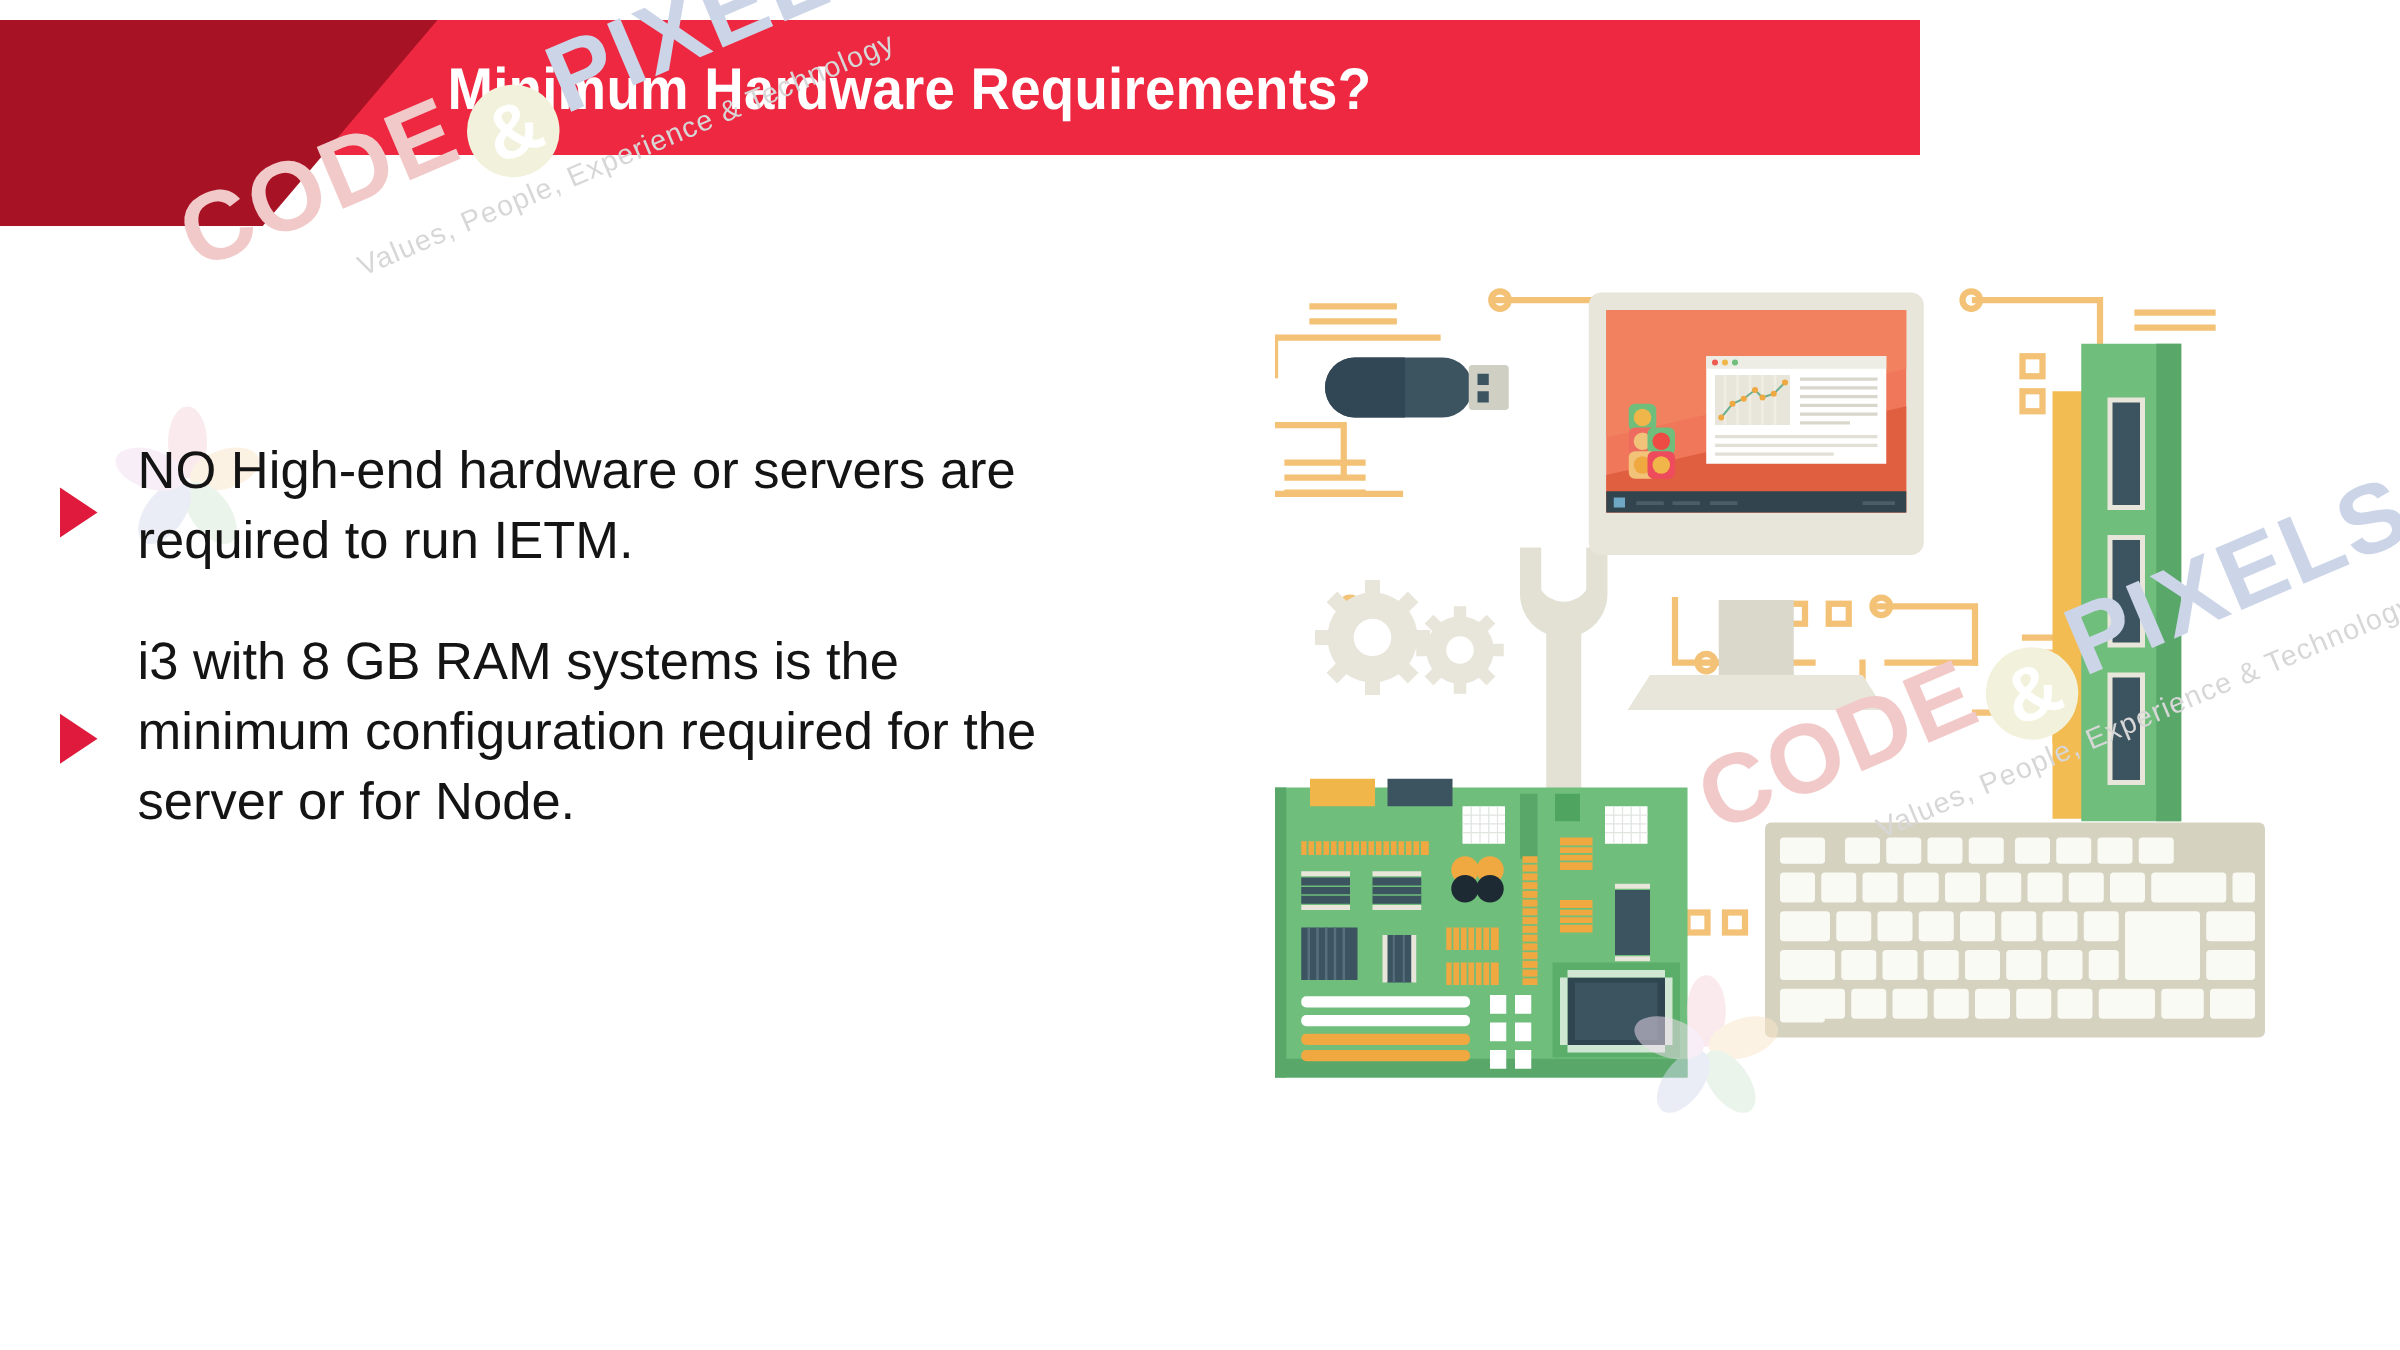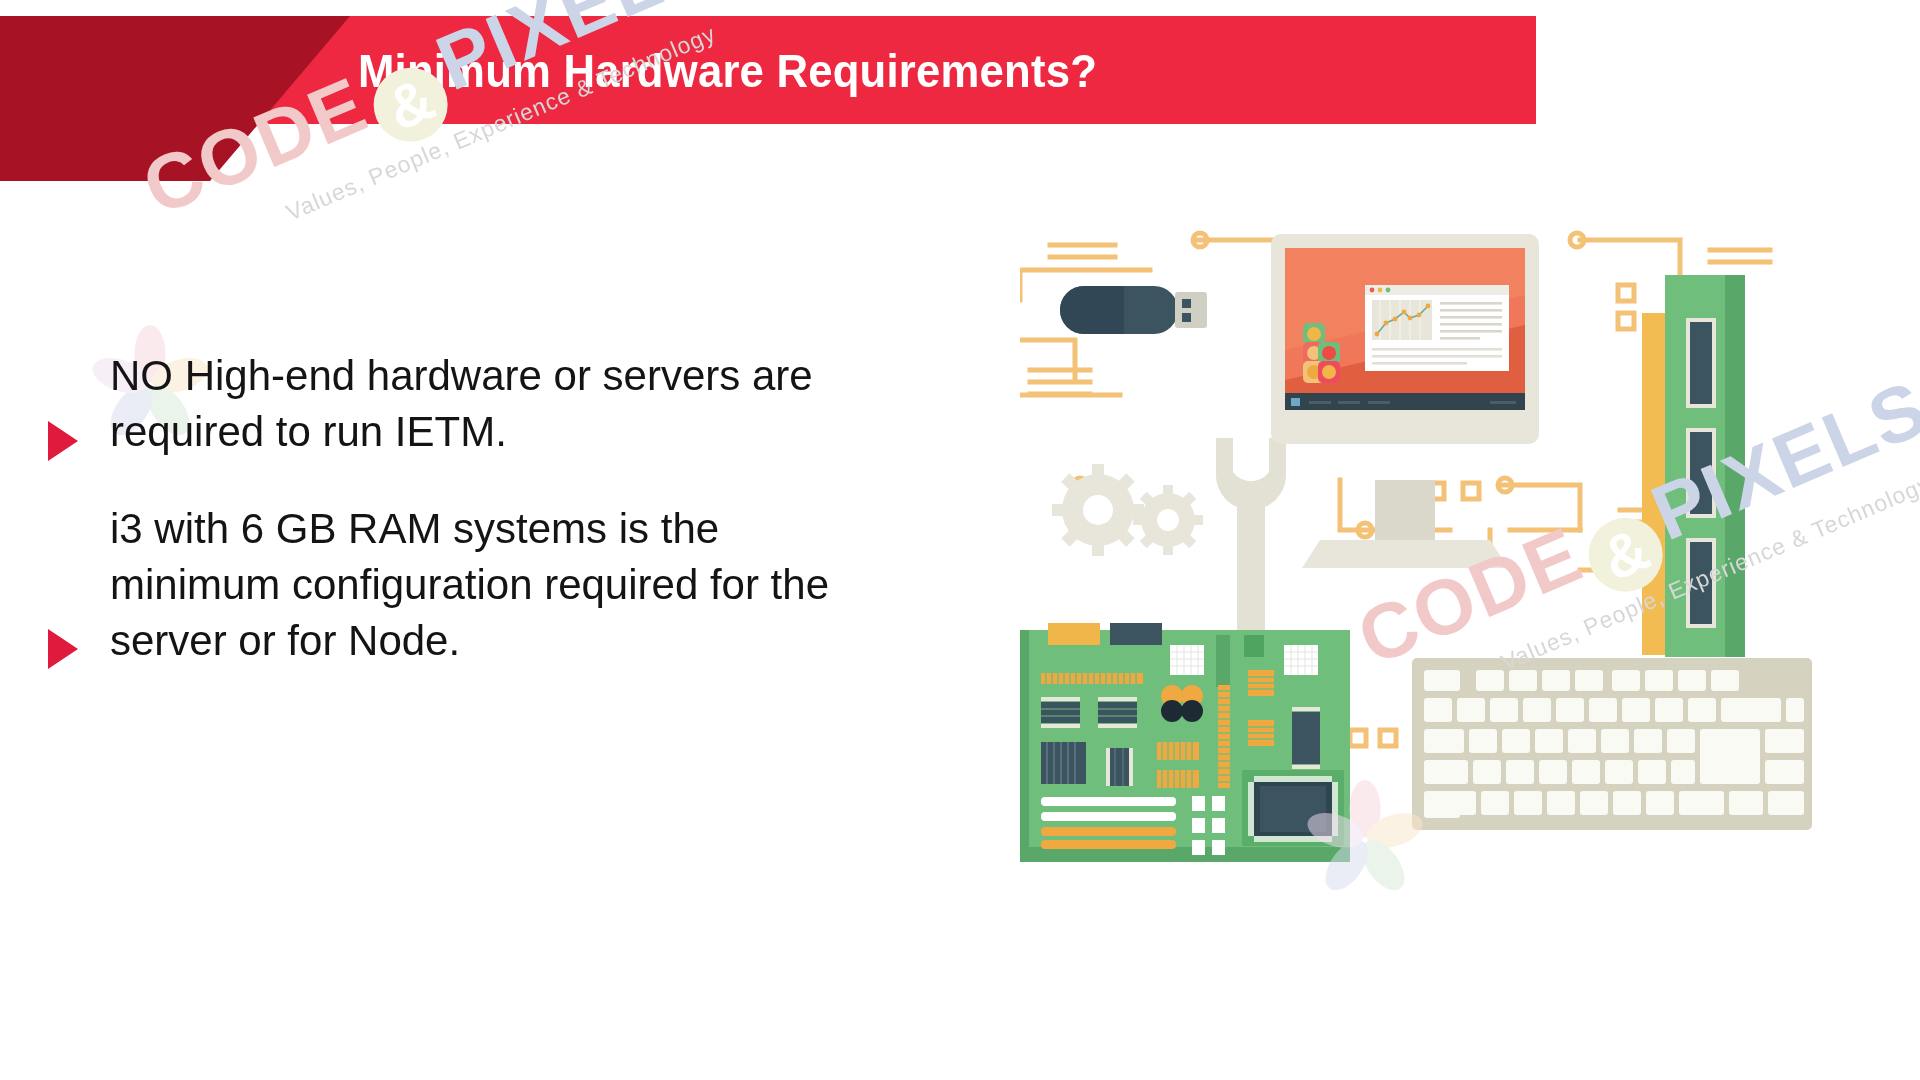"NO High-end hardware or servers" .bullet-row { align-items: flex-end -> center }
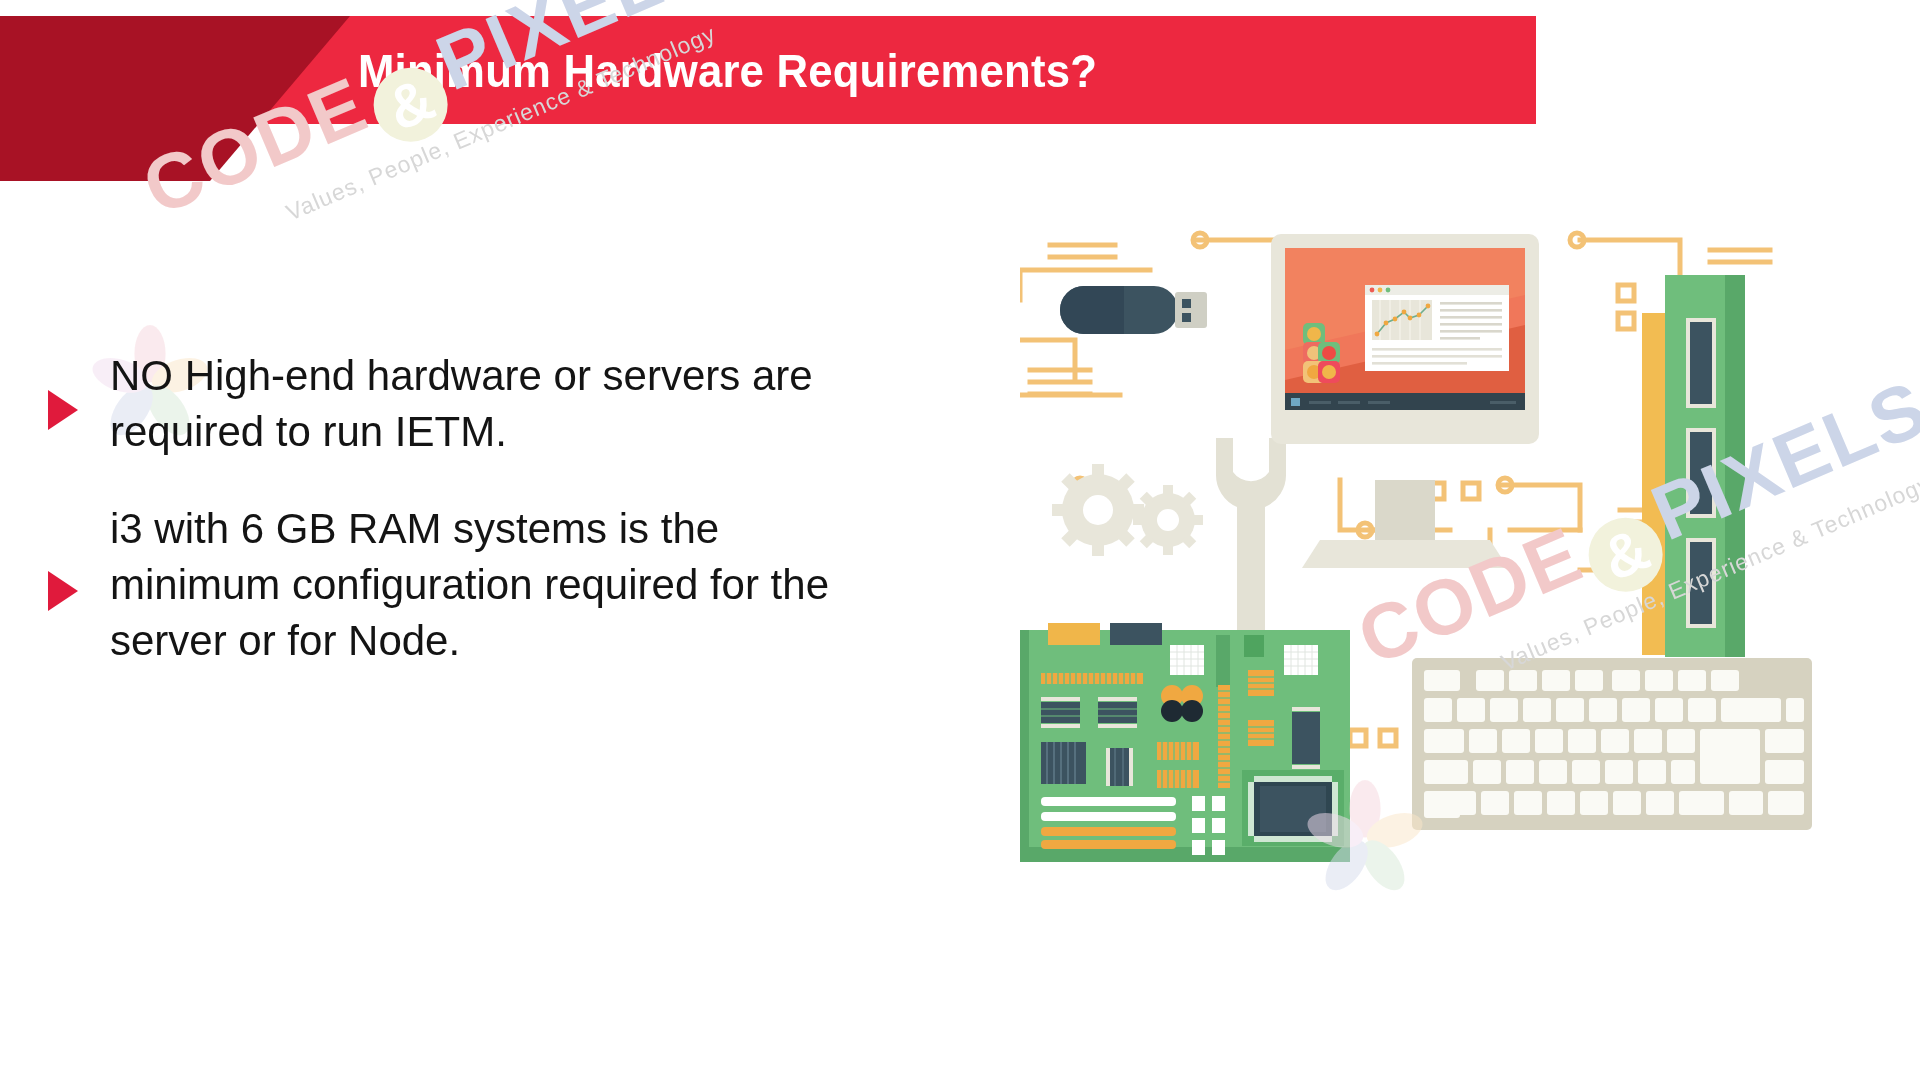"i3 with 6 GB RAM" div.btext { text: 6 -> 8 }
